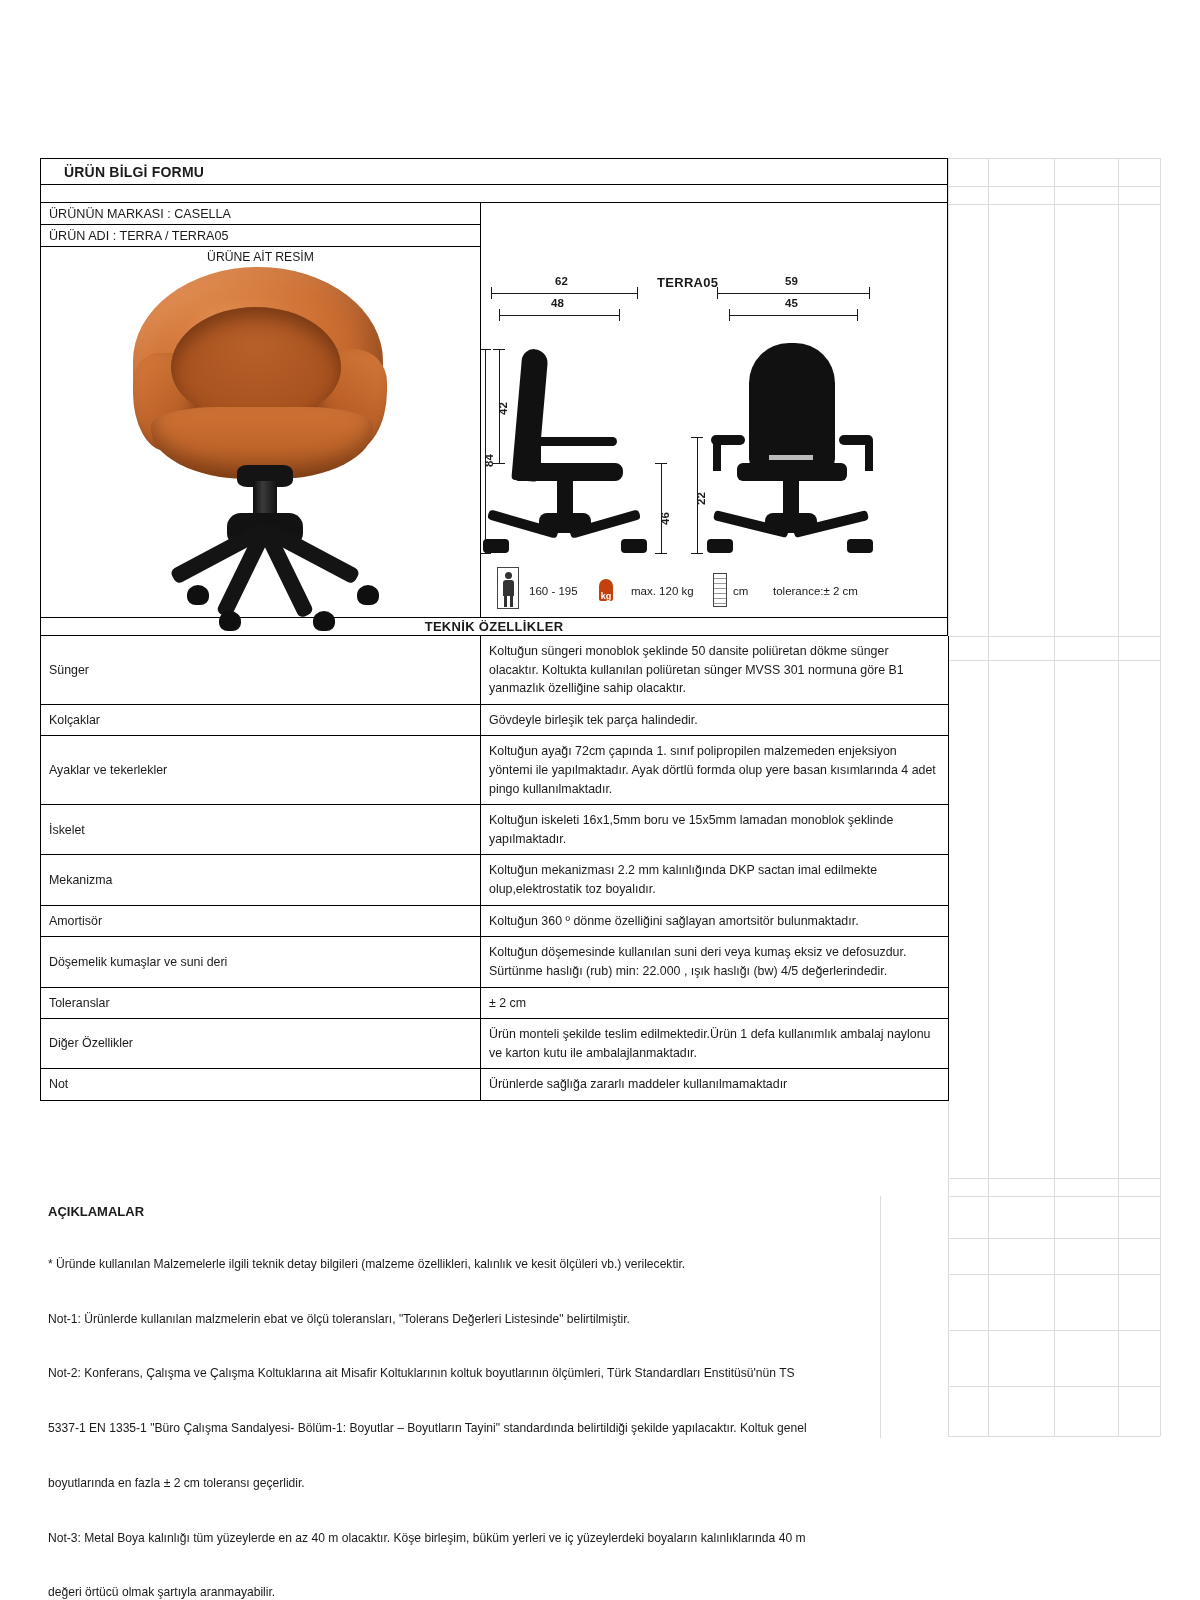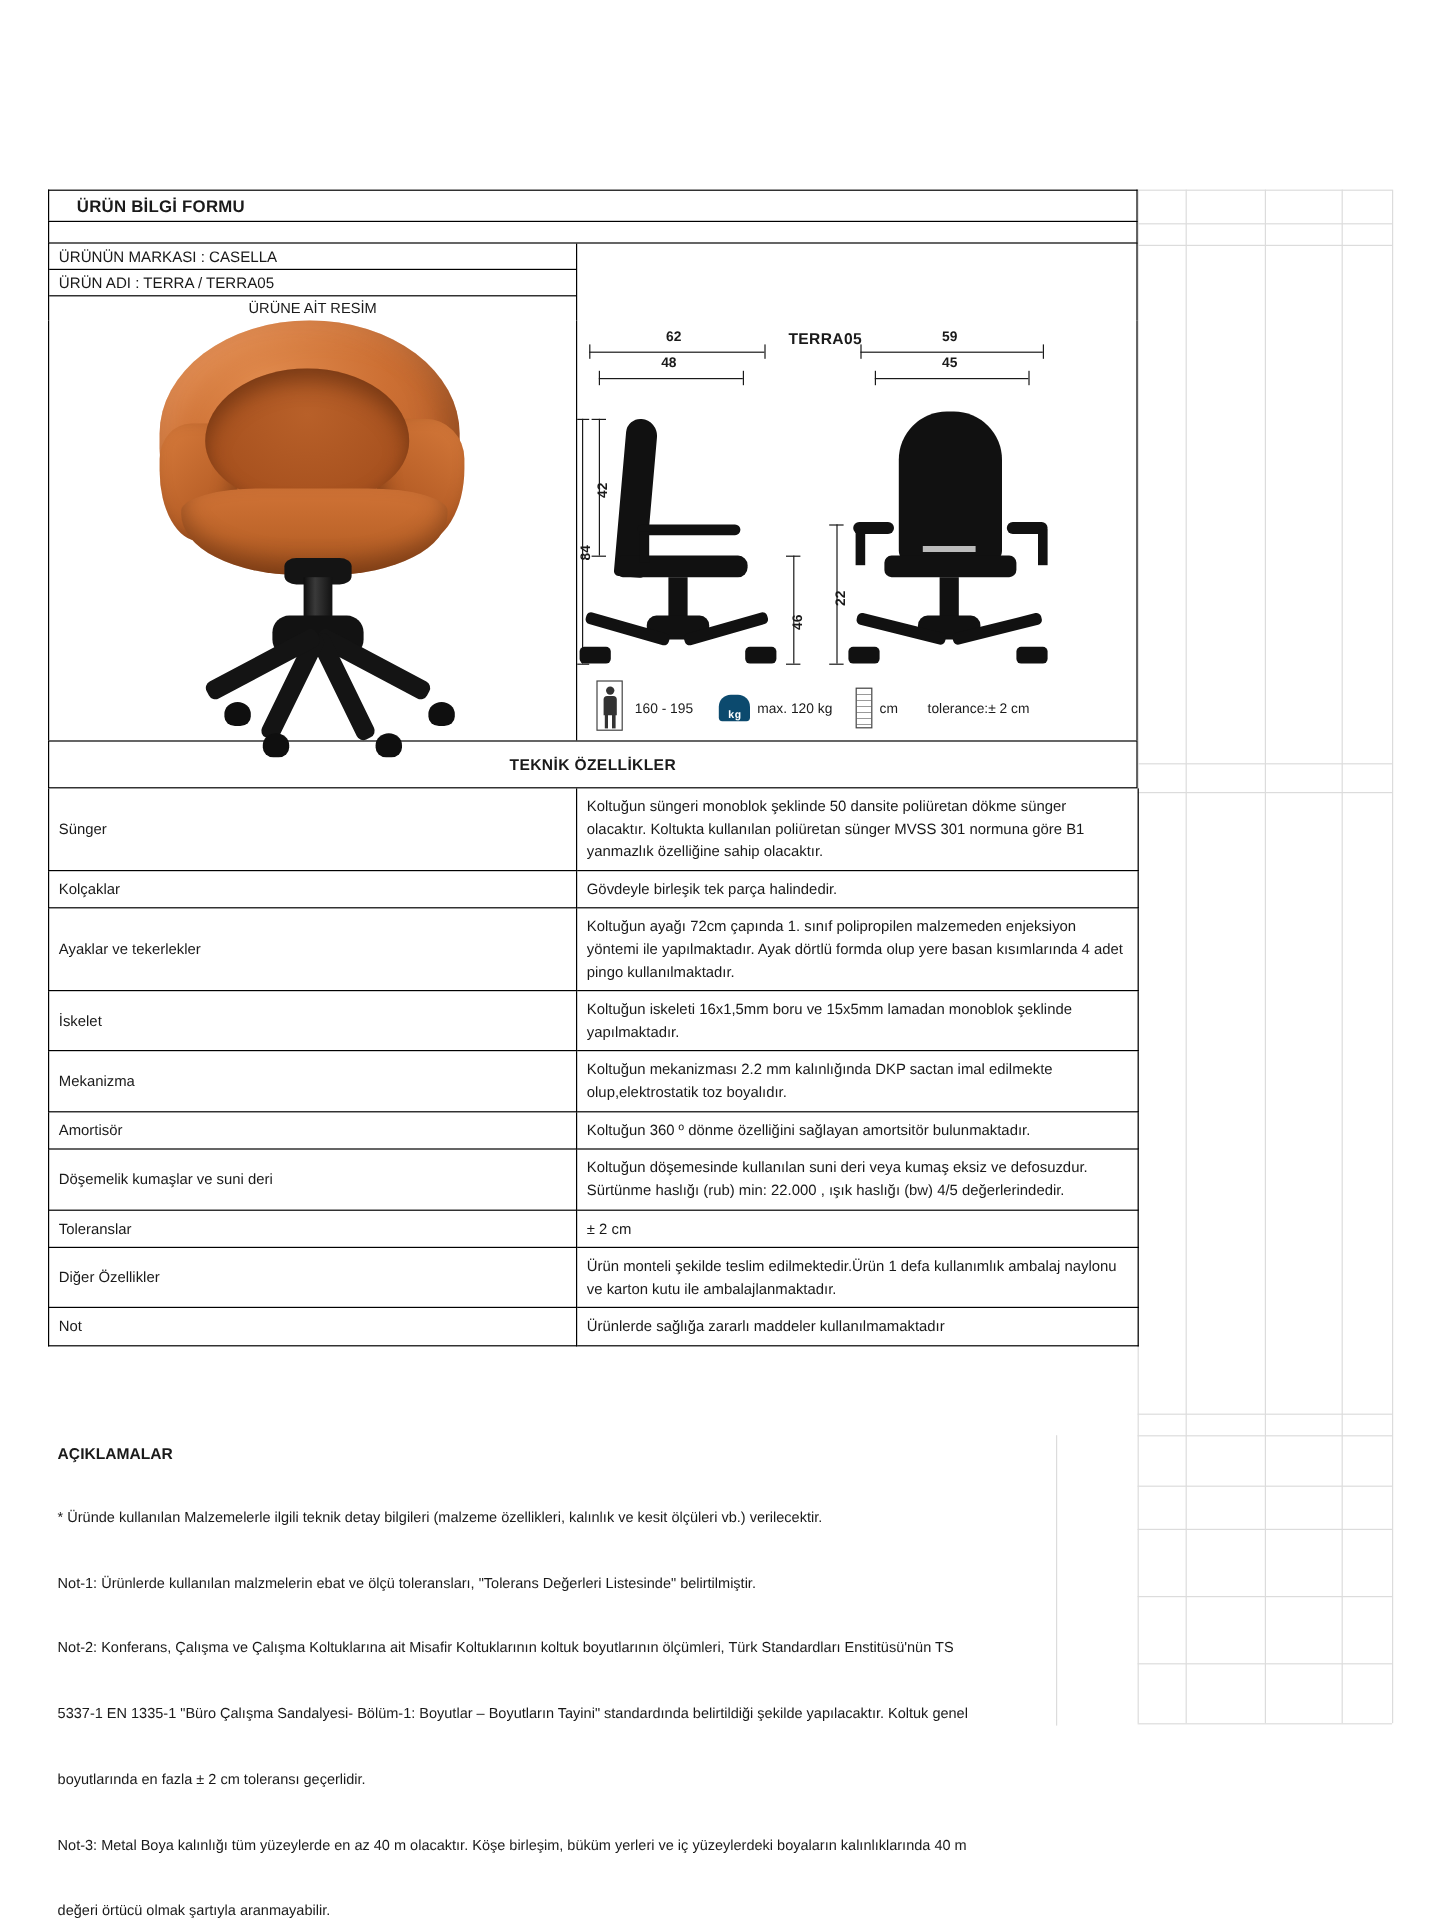"kg" .kg-ico { background: #0c4a6e -> #c2410c; font-family: Liberation Mono, monospace -> none; width: 26px -> 14px }
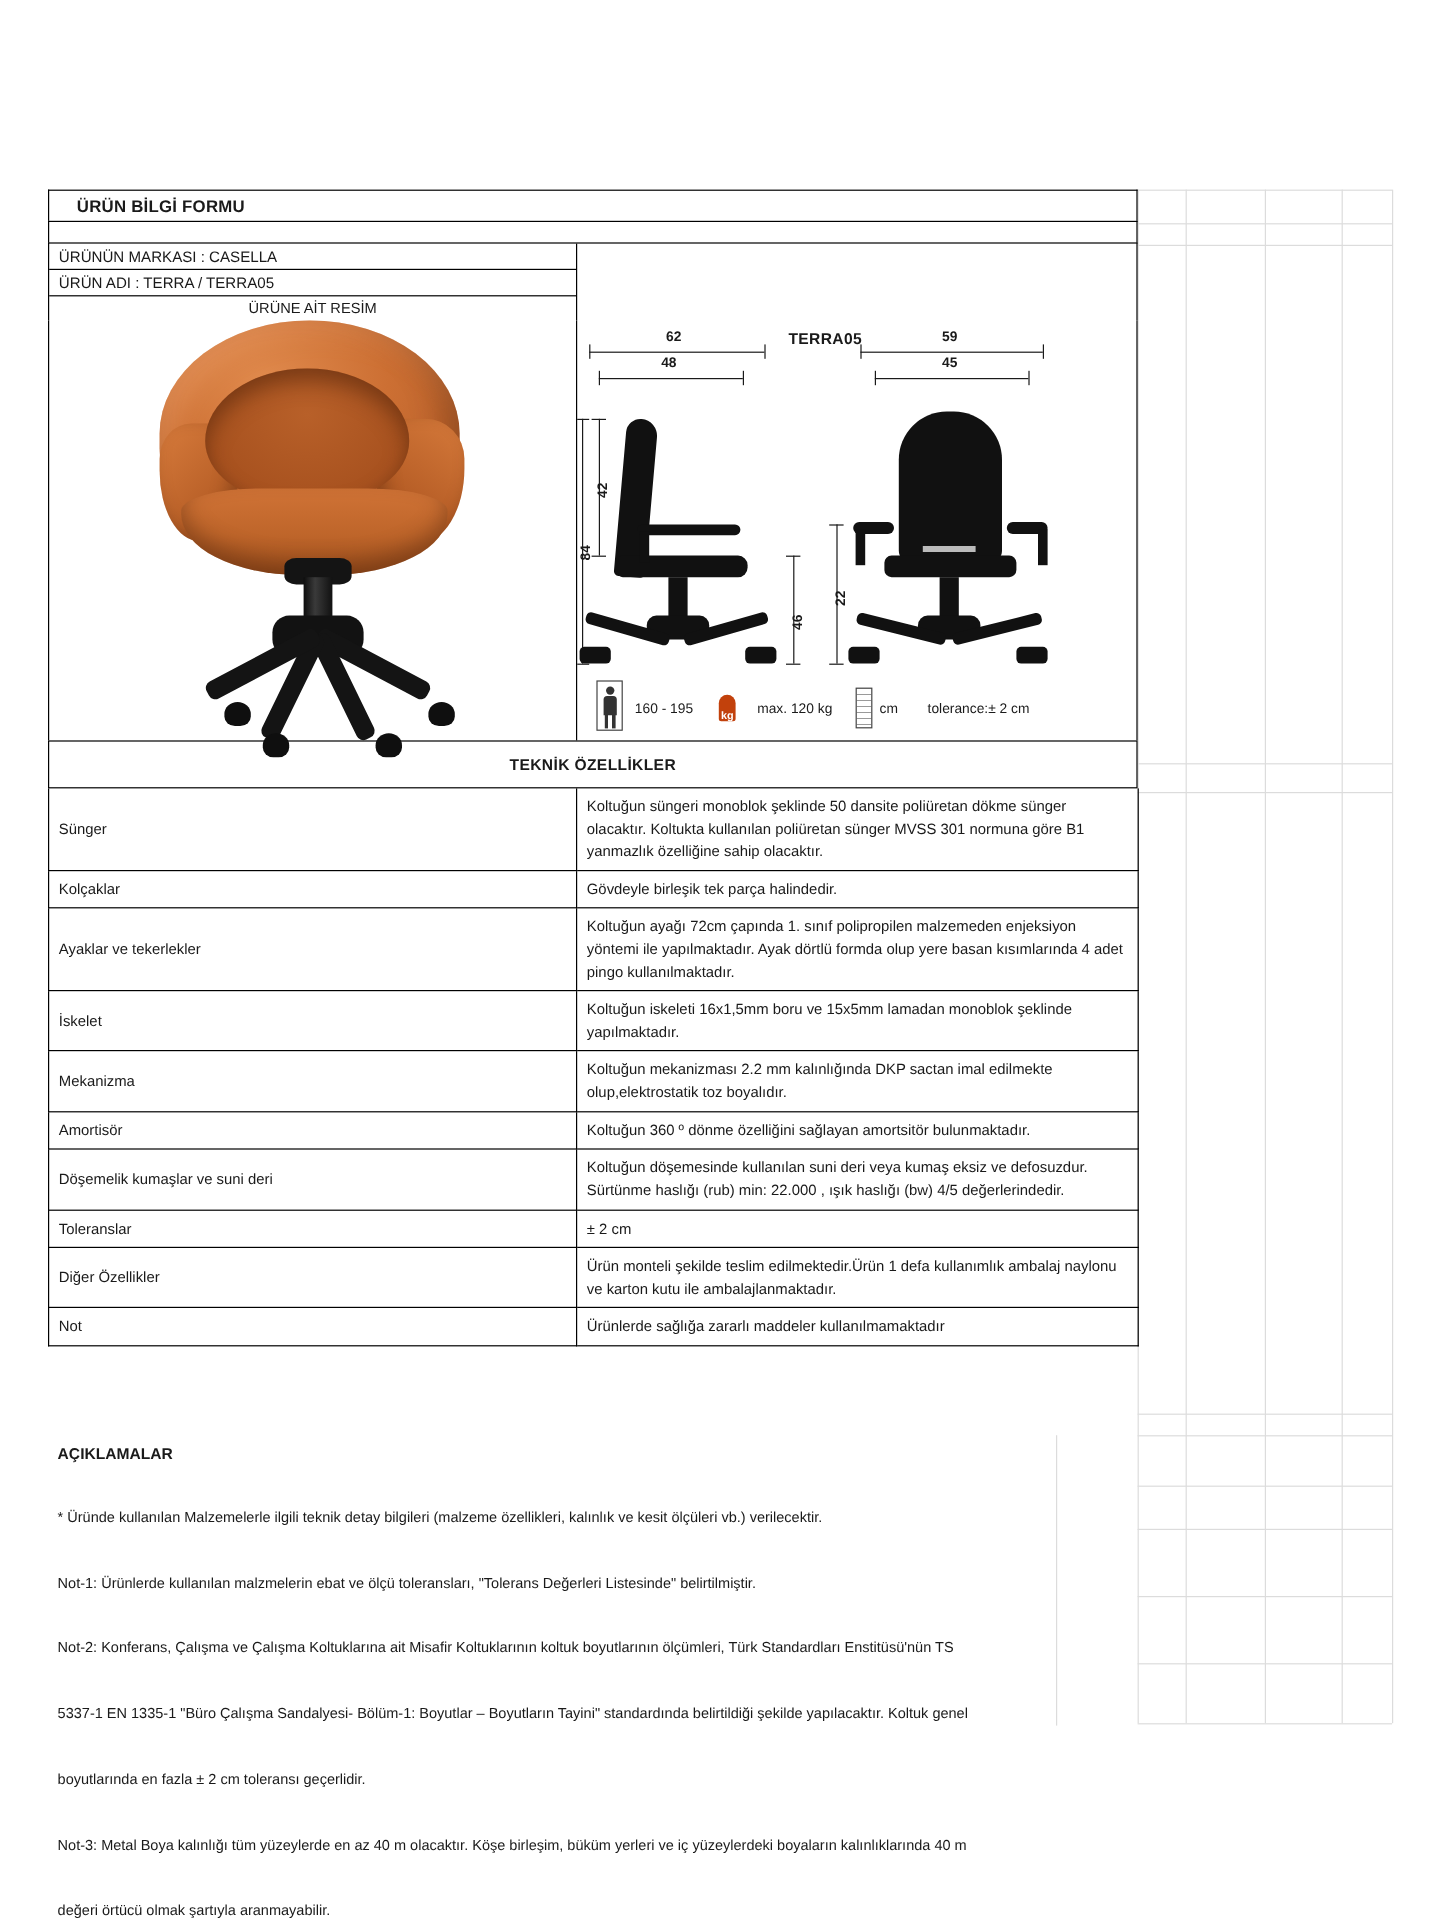"TEKNİK ÖZELLİKLER" .tek-head { height: 40px -> 19px }
